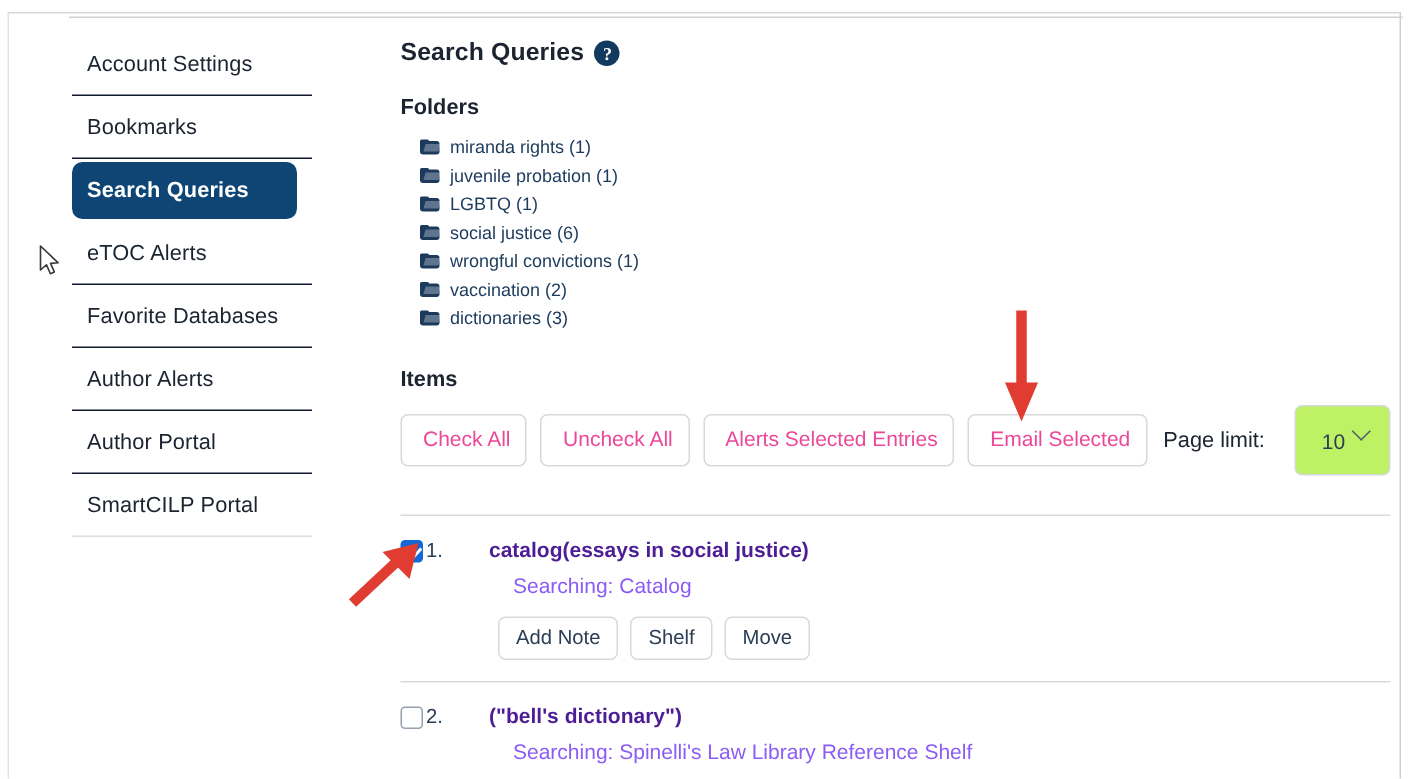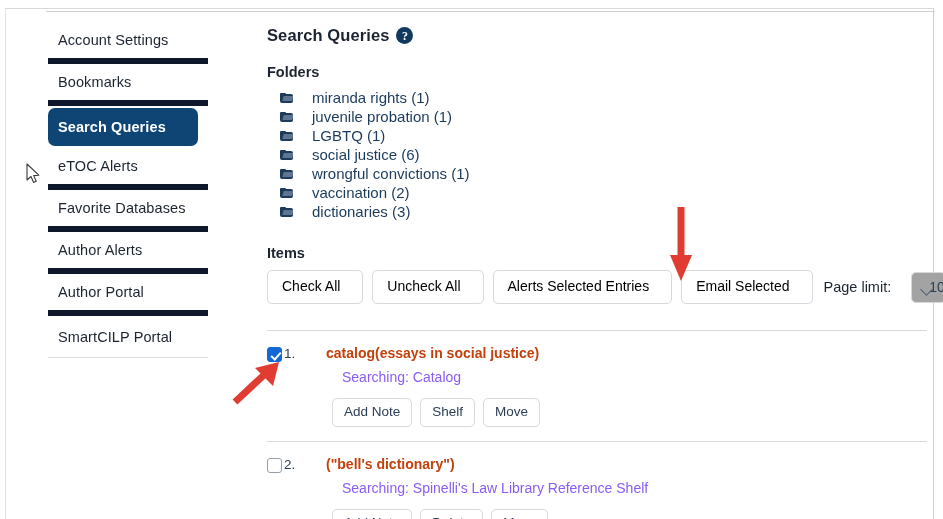"Account Settings" .side-item { border-bottom: 6px solid #0f172a -> 1px solid #0f172a }
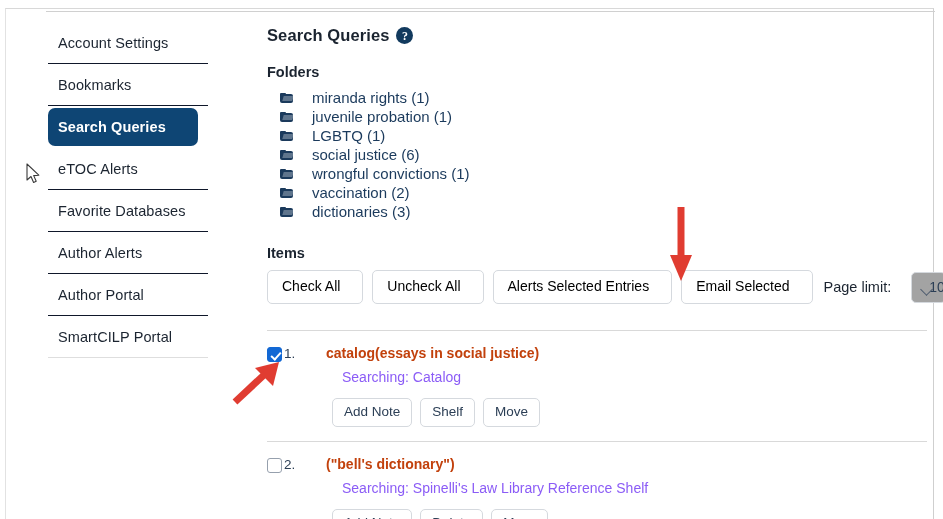"miranda rights (1)" .folder-row { font-size: 15px -> 12px; gap: 19px -> 7px }
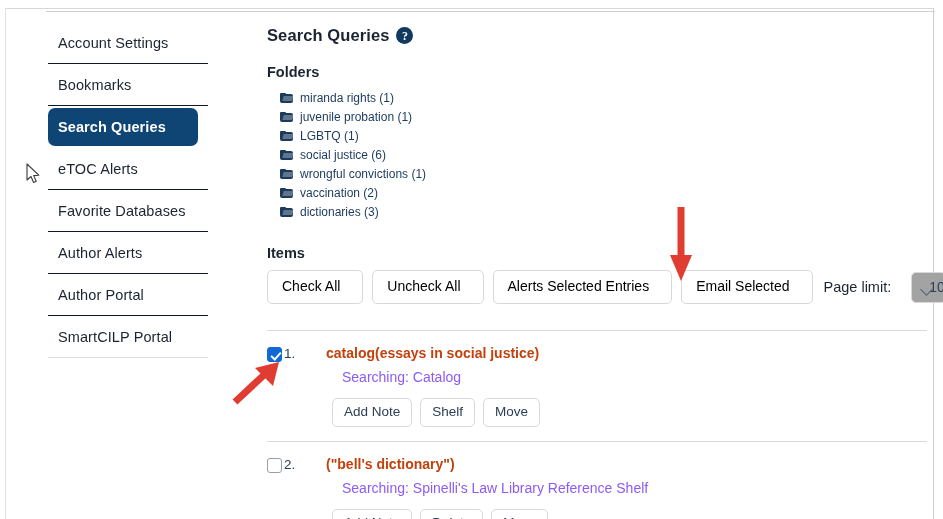"Check All" .btn { color: #000000 -> #ec4899; padding: 8px 22px 9px 14px -> 8px 10px 9px 14px }
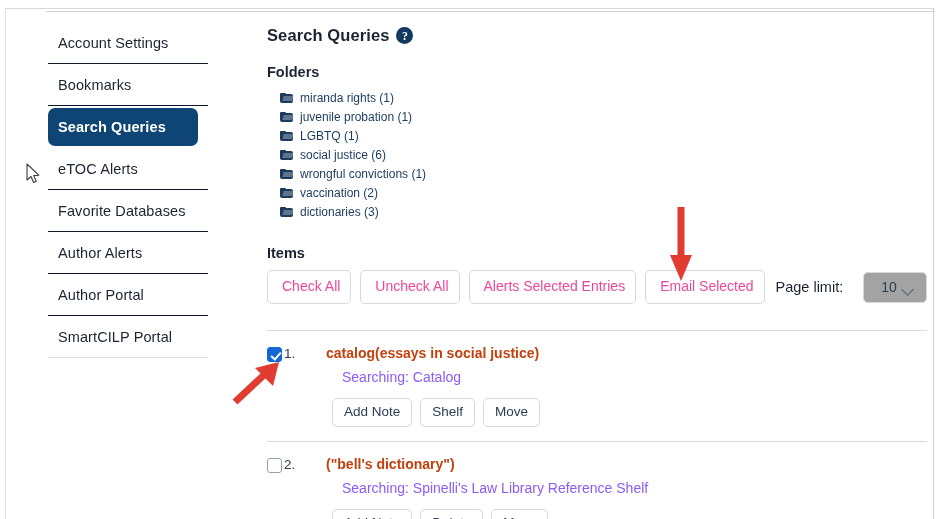"10" .select-wrap { background: #a3a3a3 -> #bef264; height: 31px -> 47px }
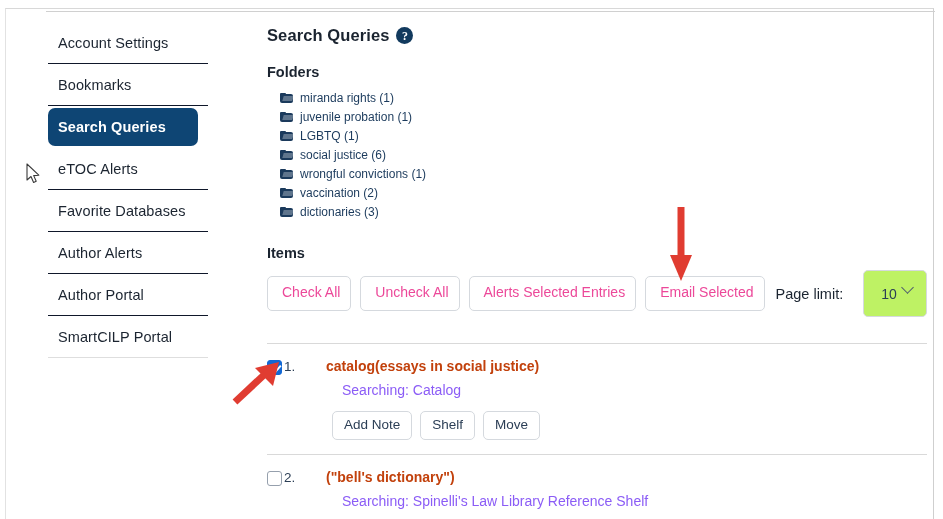"catalog(essays in social justice)" .q-title { color: #c2410c -> #4c1d95 }
